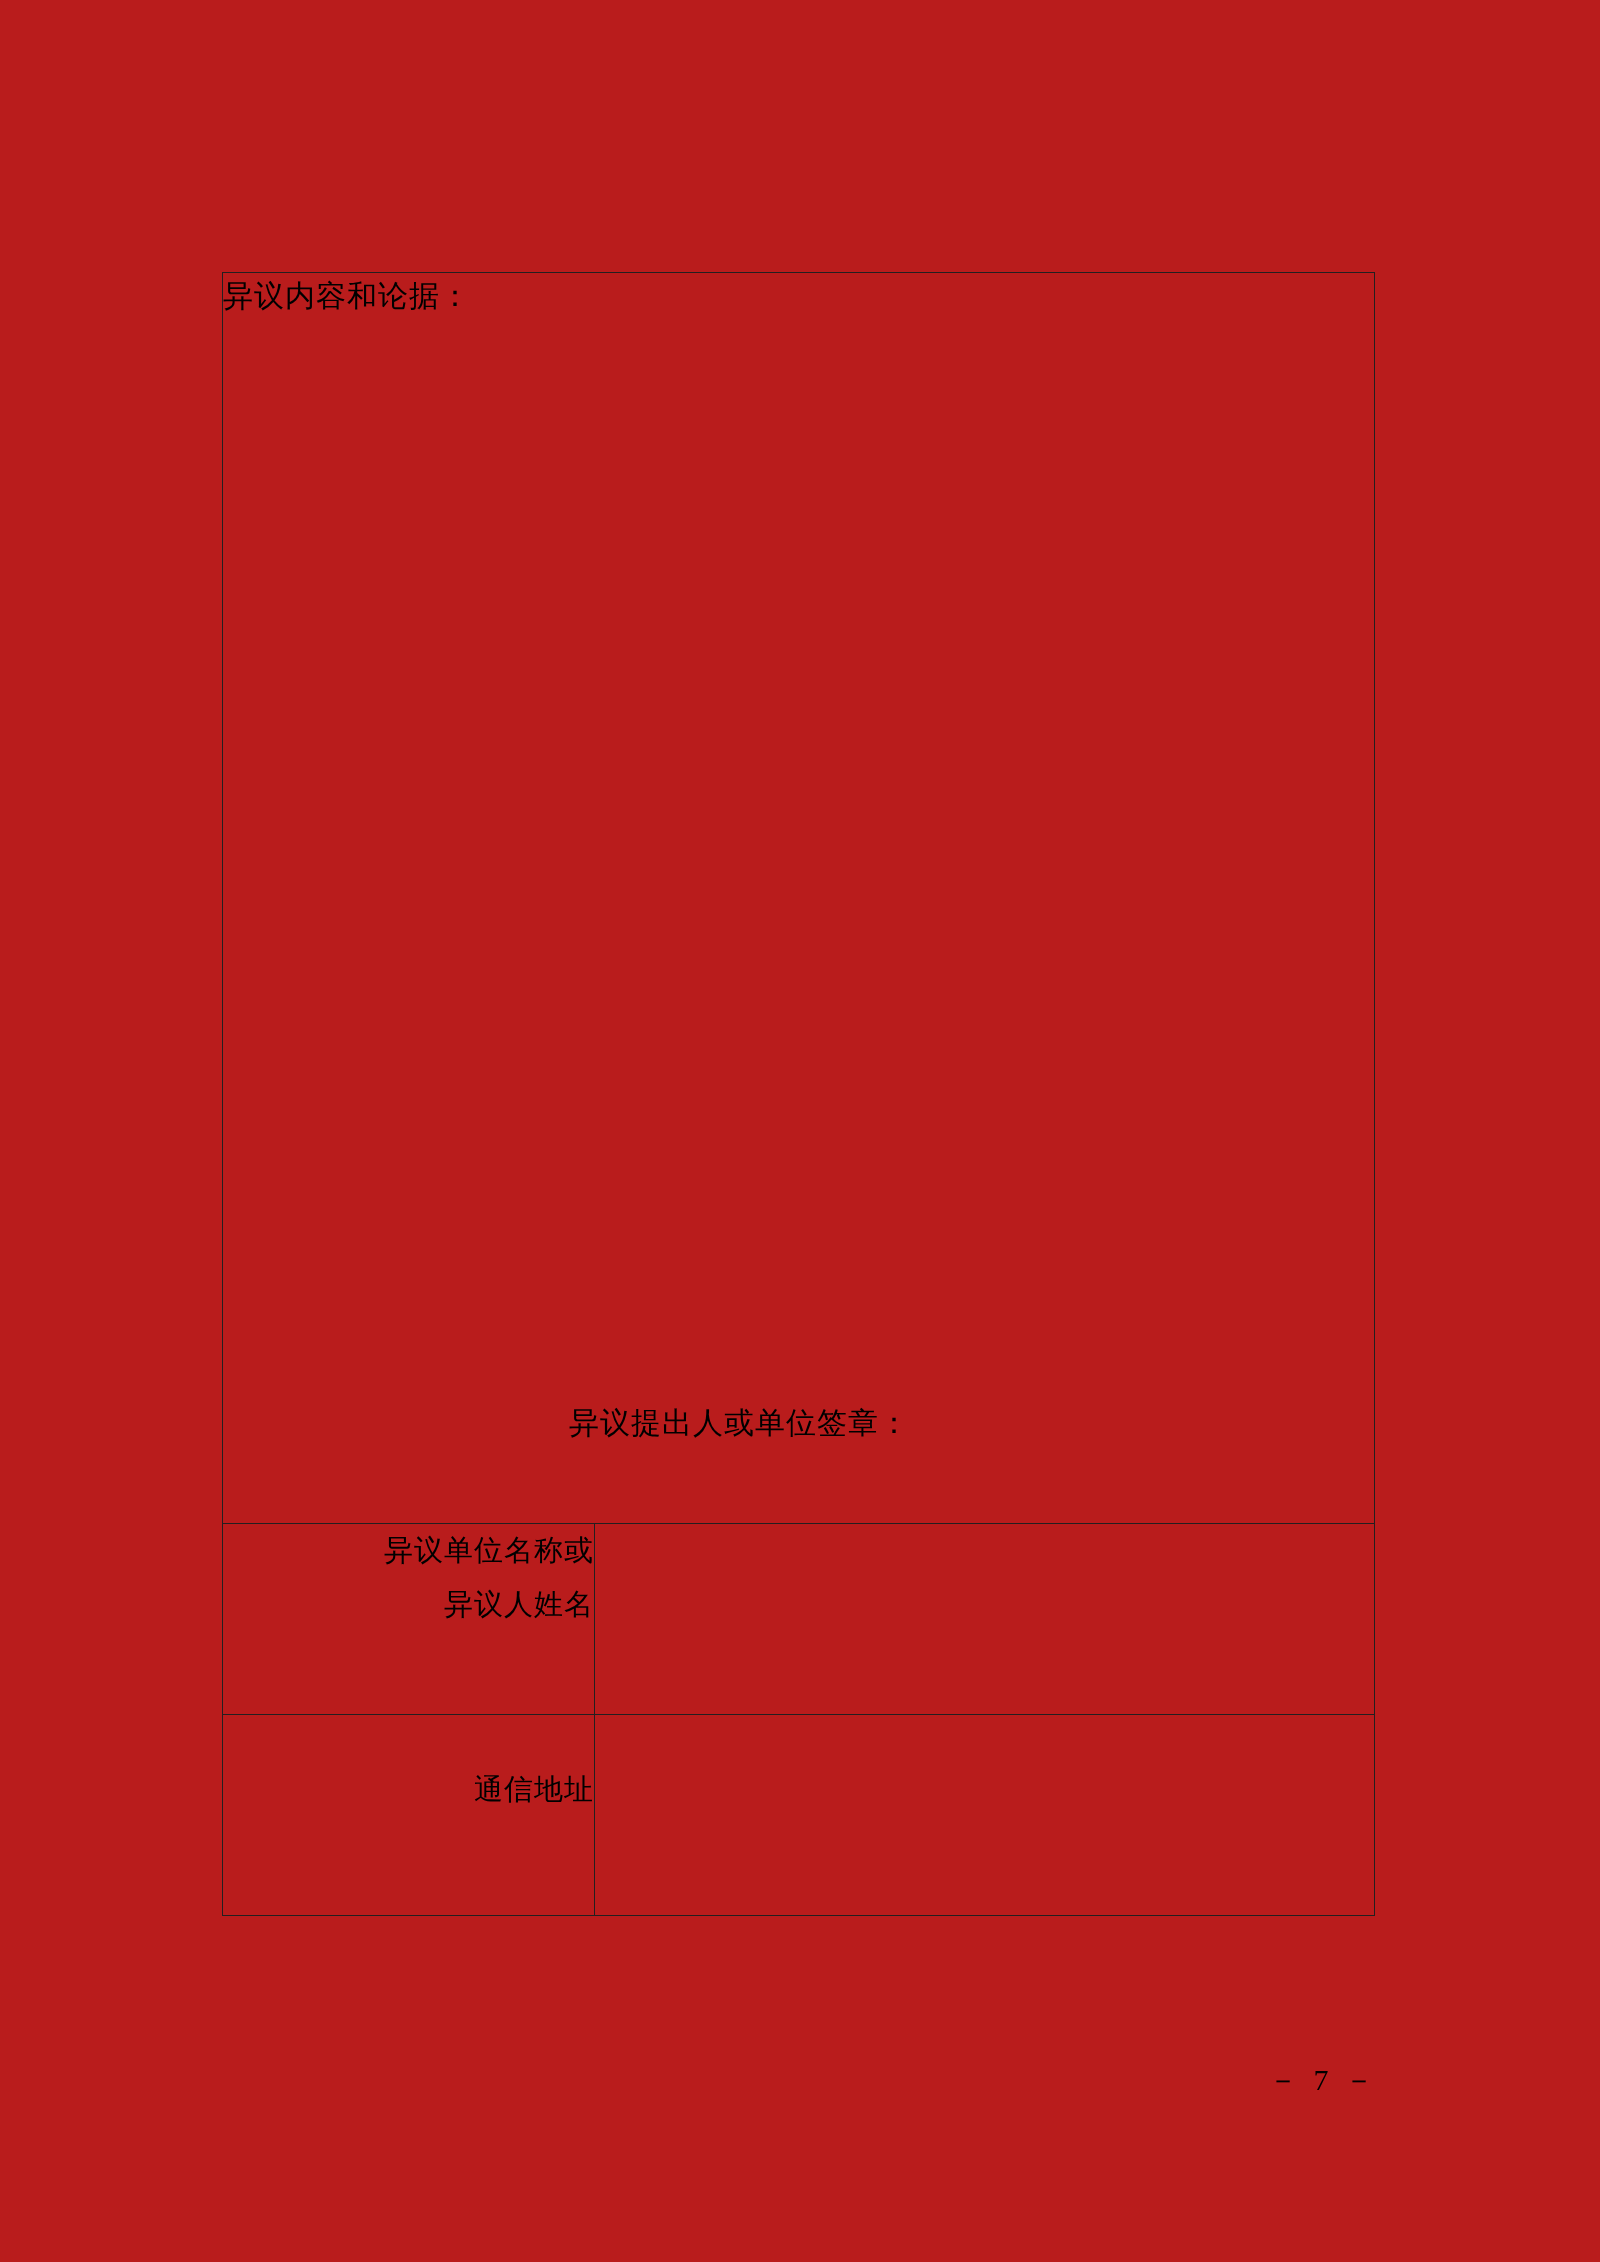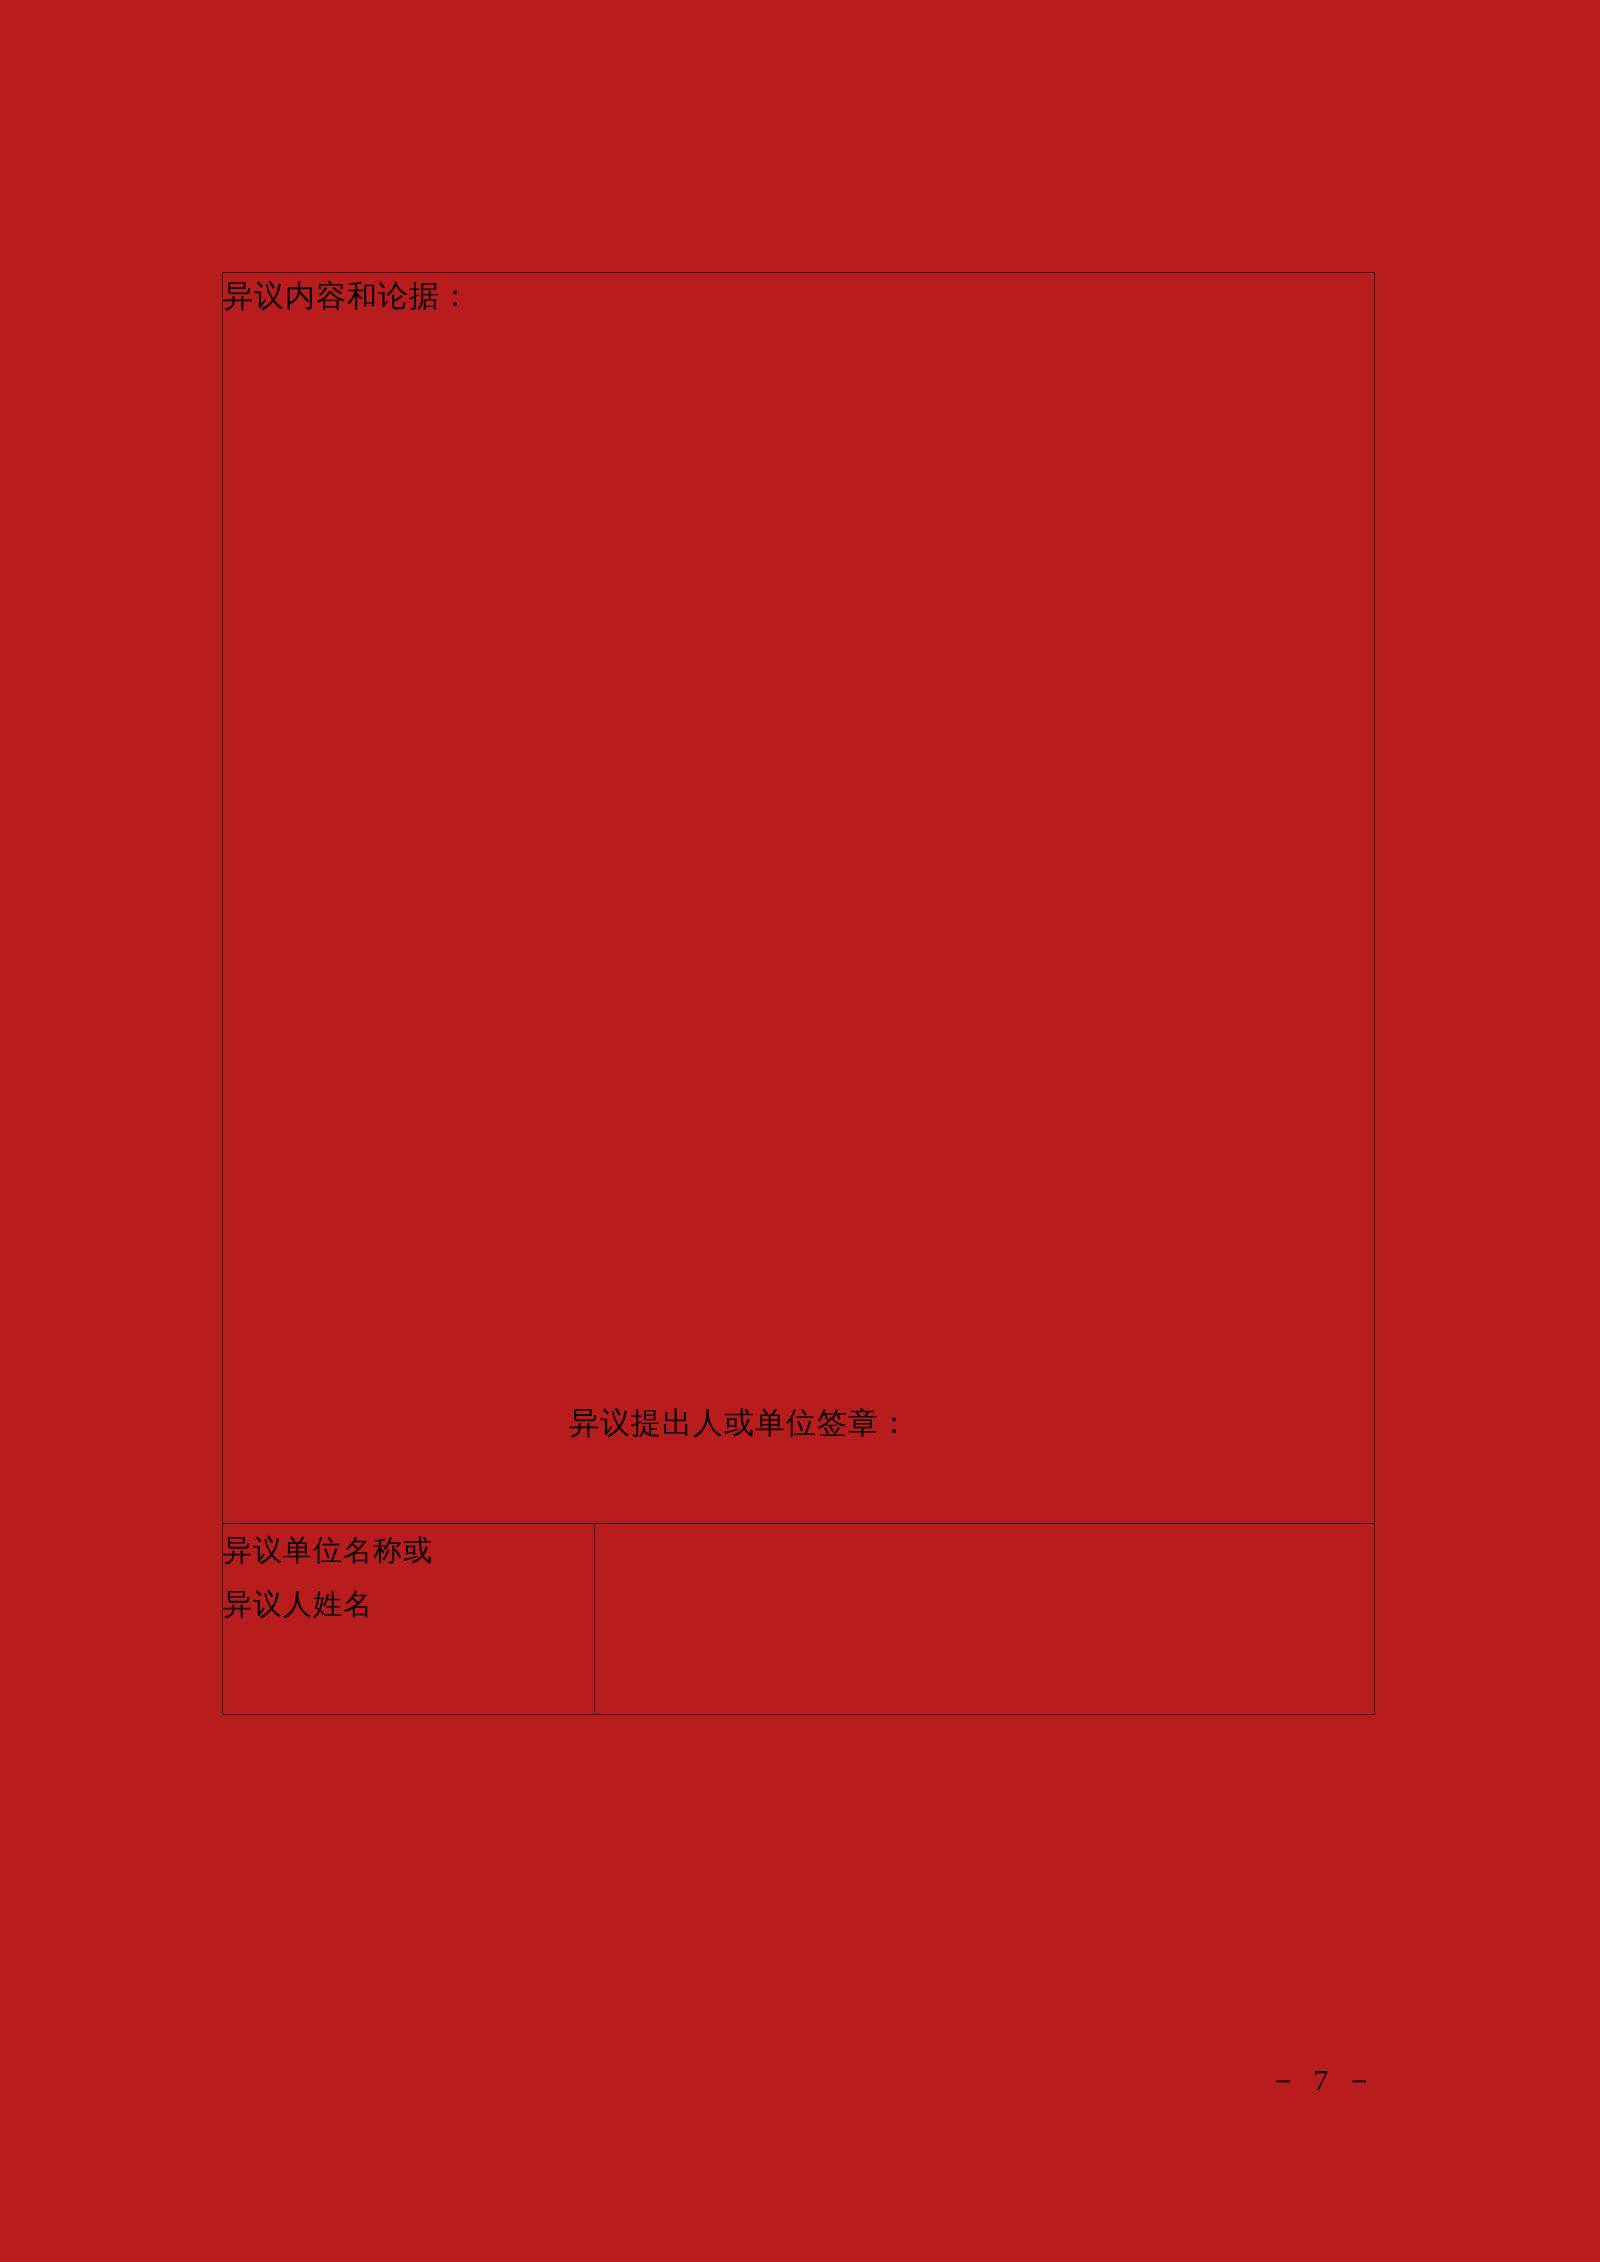"异议单位名称或" .label-line { text-align: none -> right }
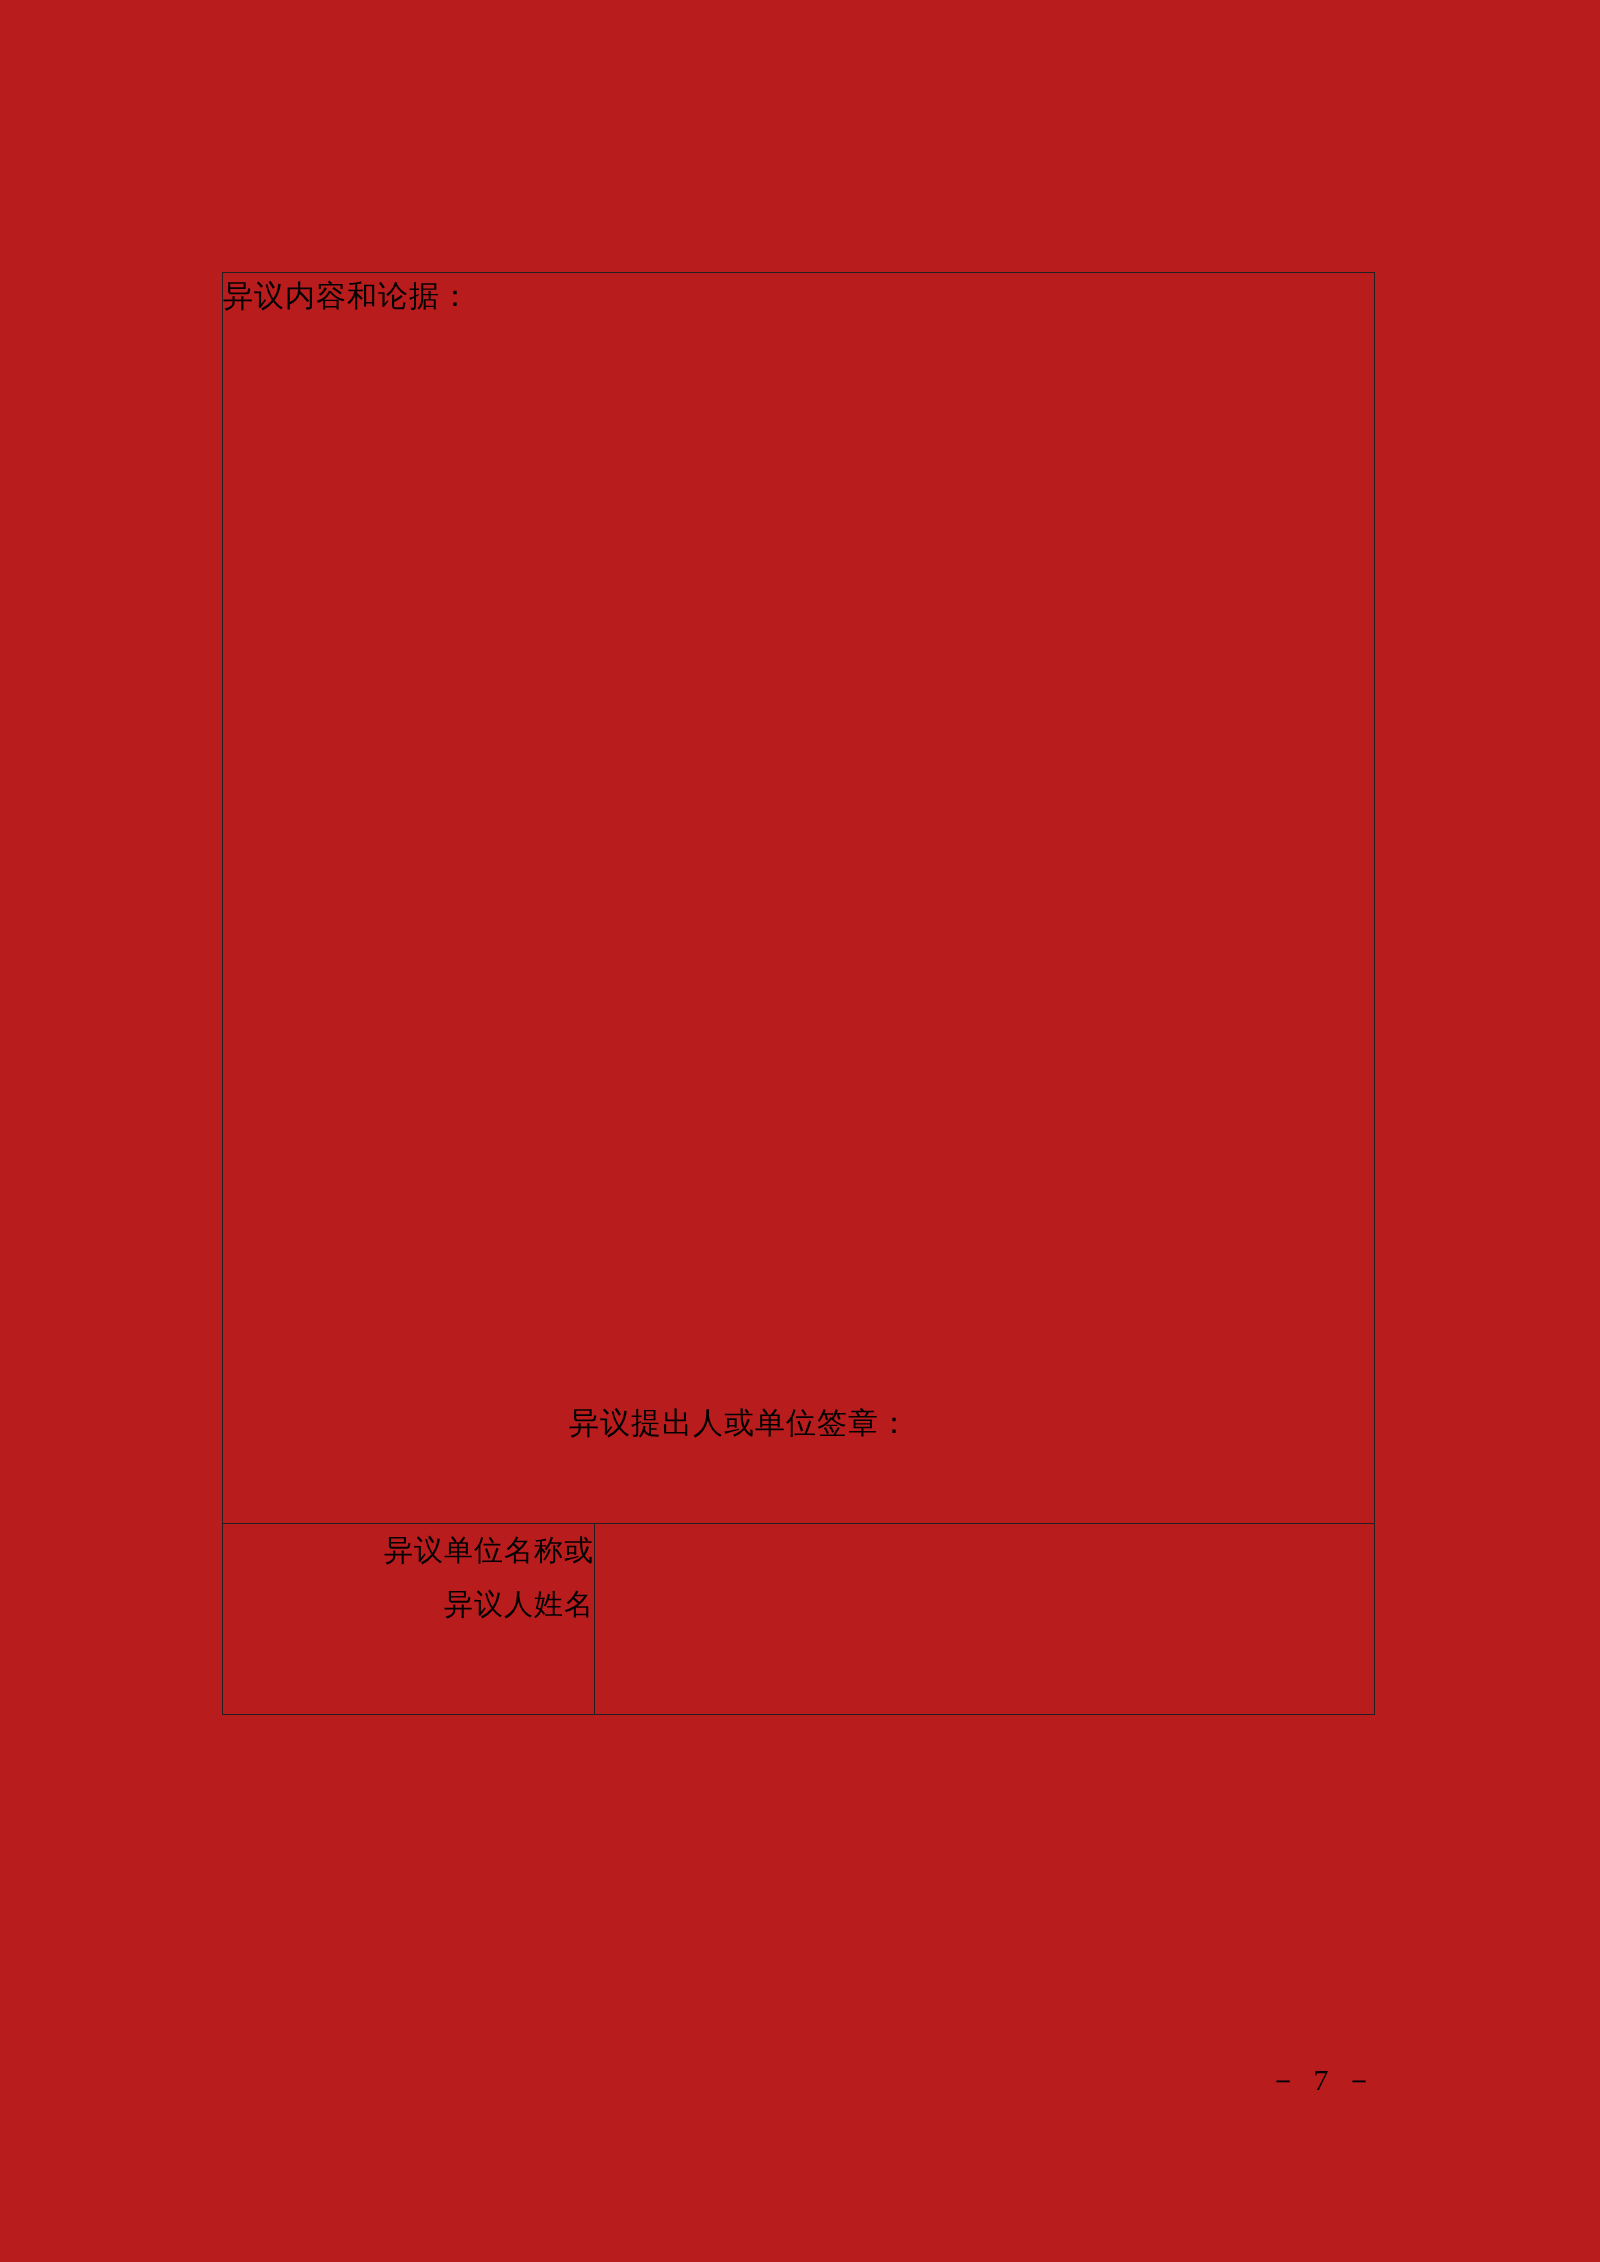"通信地址" tr { html: none -> <tr> <td> <span>通信地址</span> </td> <td></td> </tr> }
